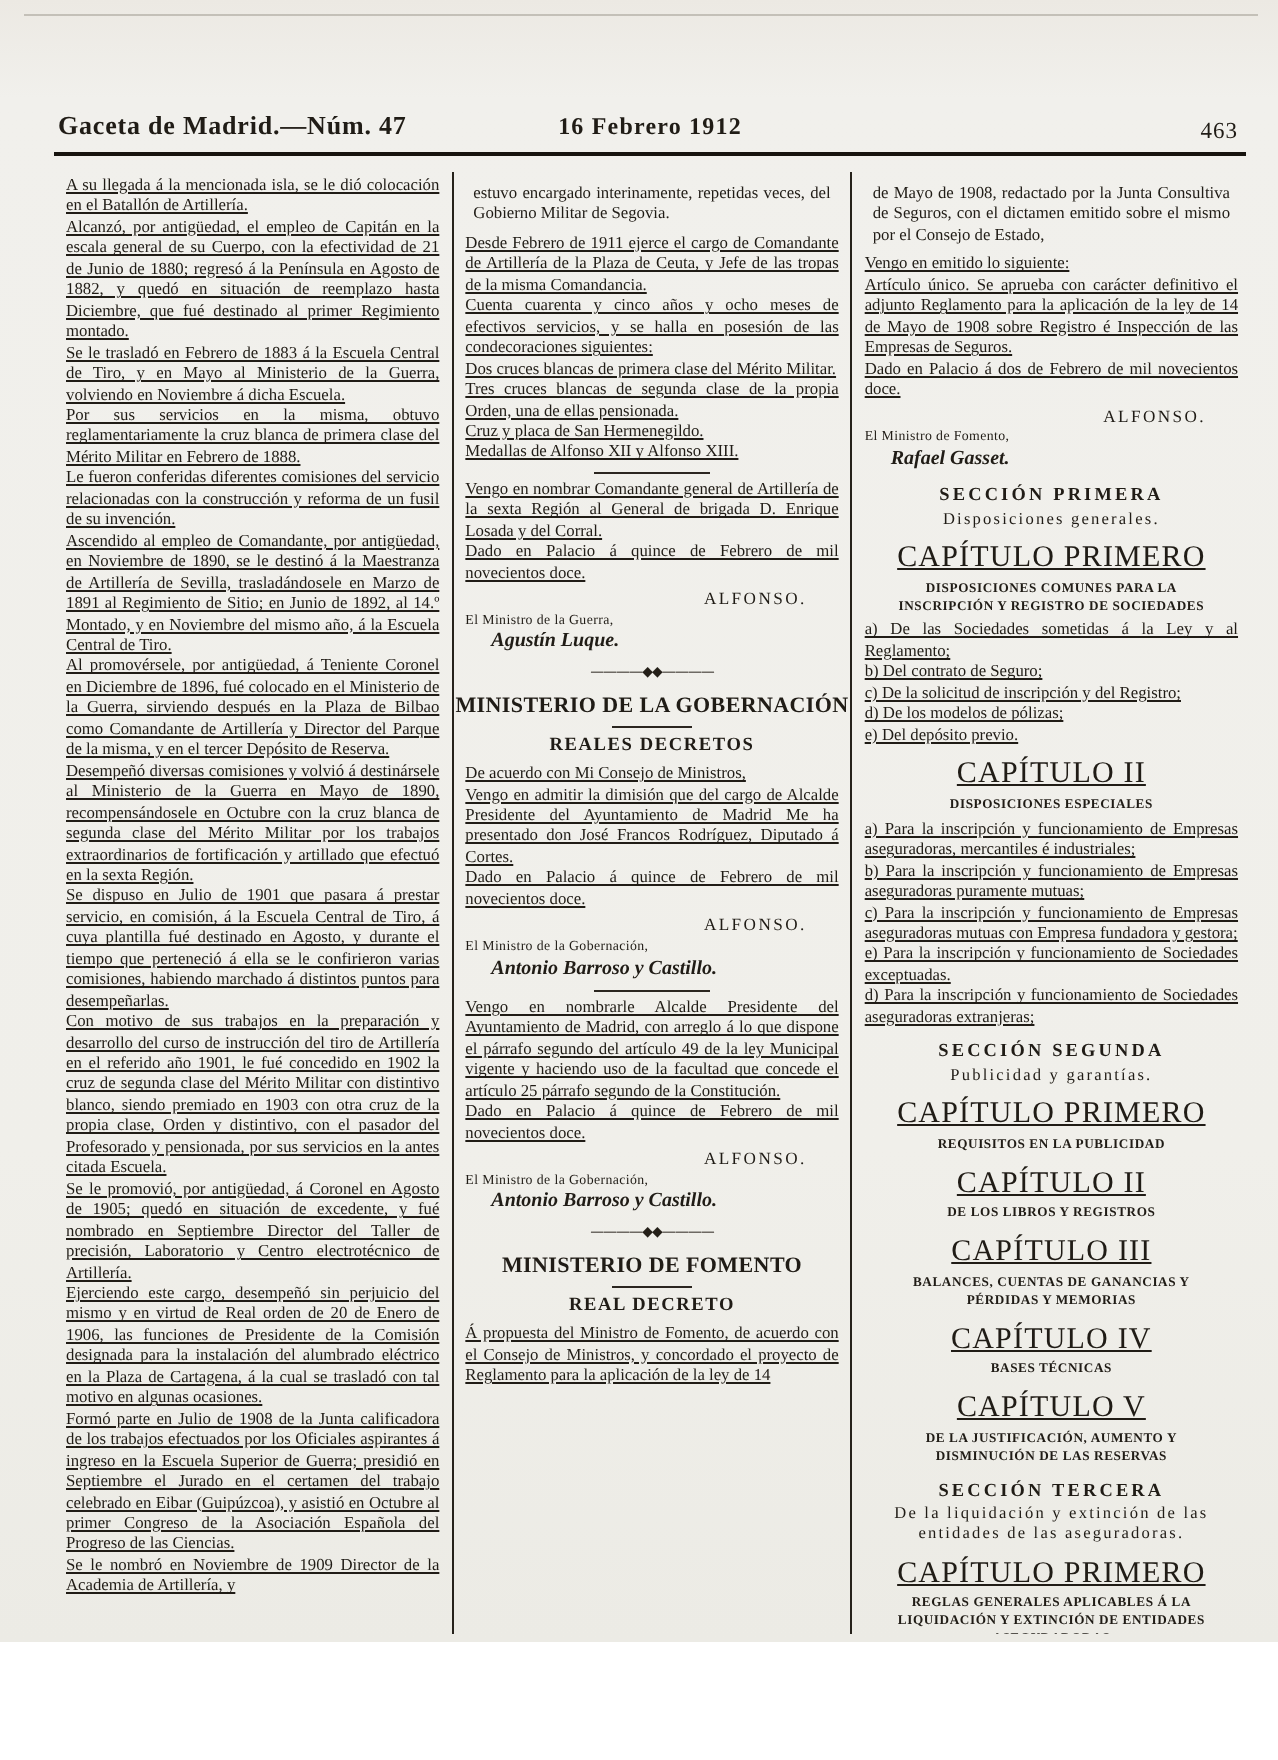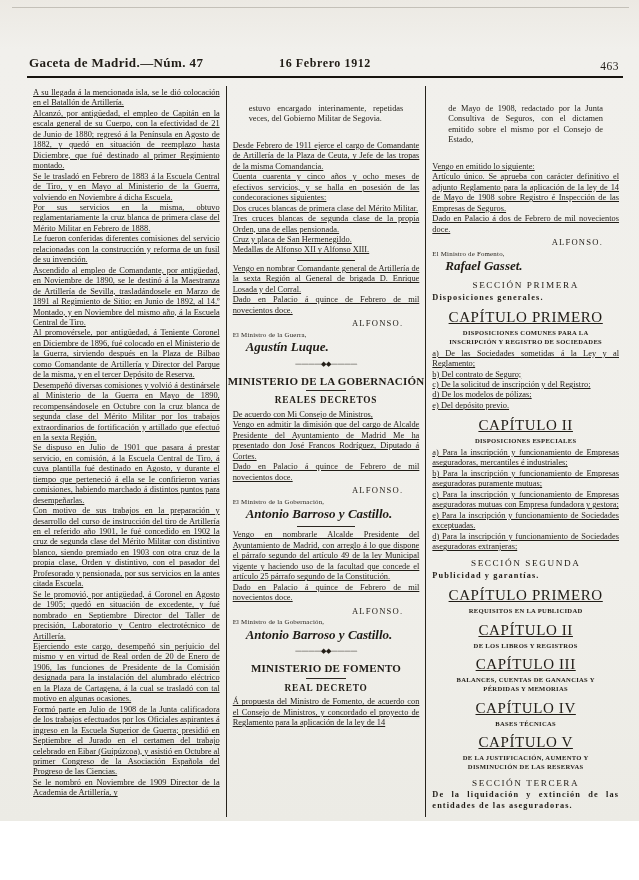"estuvo encargado interinamente," .pni { margin: 16px -> 4px }
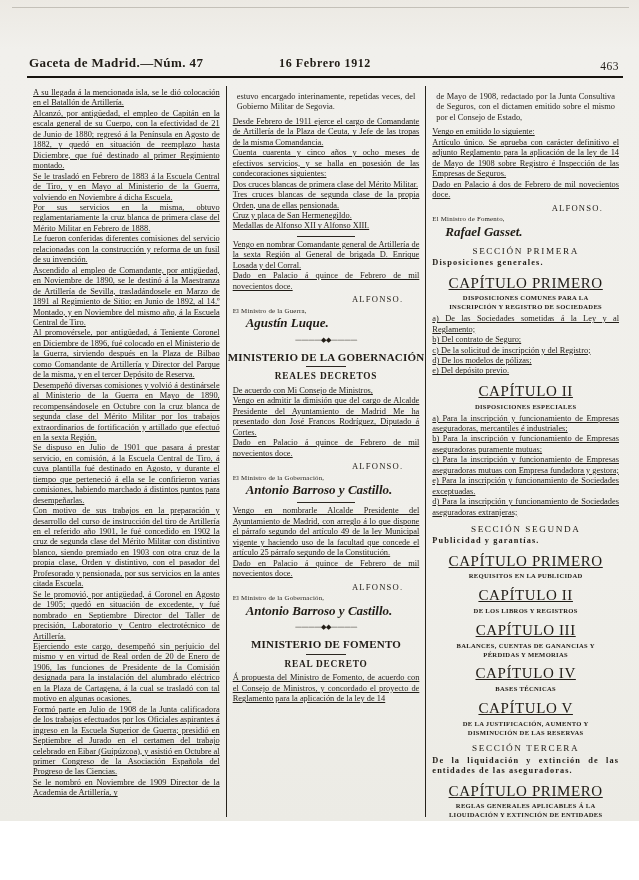"Rafael Gasset." .msig { font-size: 13px -> 10px }
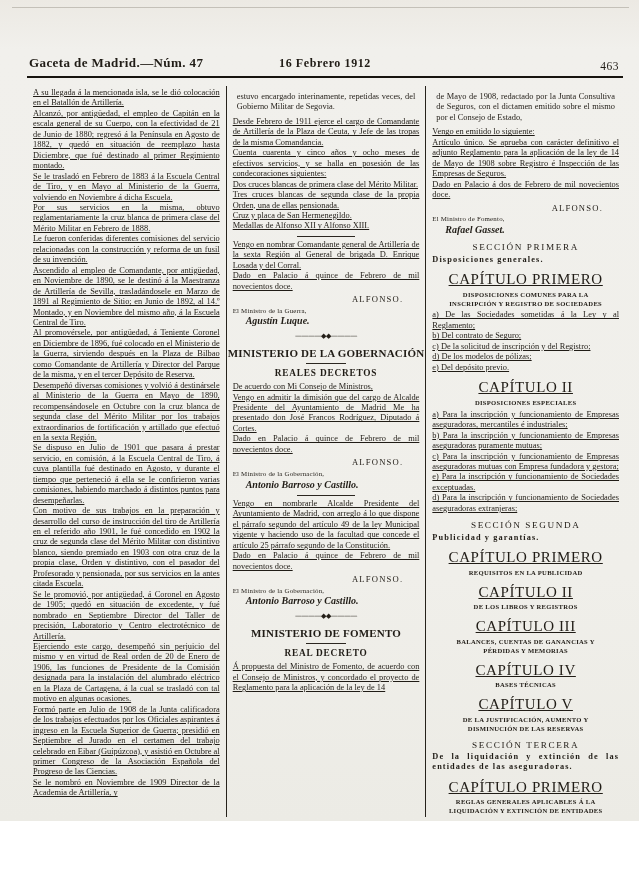"SECCIÓN PRIMERA" .section { font-weight: normal -> bold }
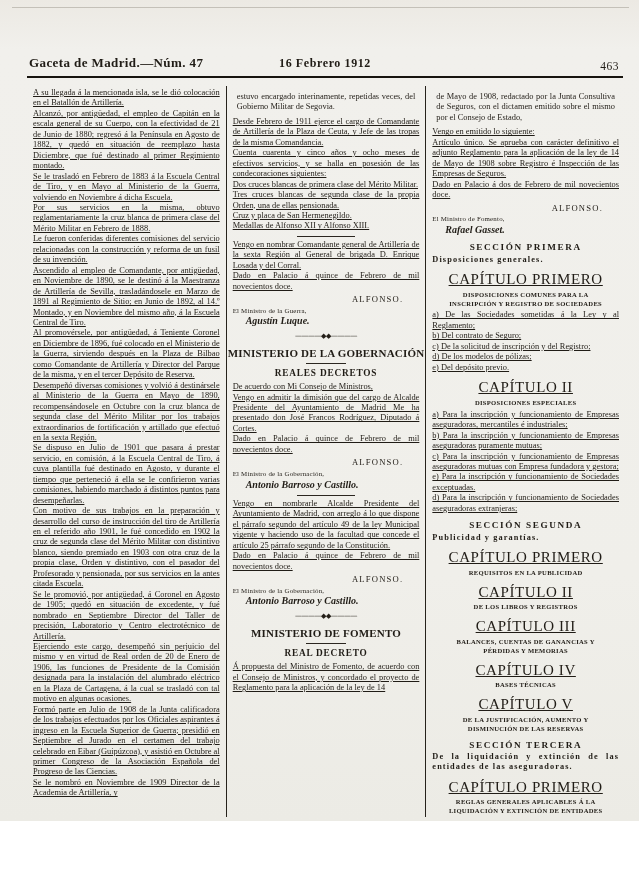"Disposiciones generales." .sectionsub { font-weight: bold -> normal; text-align: none -> center }
